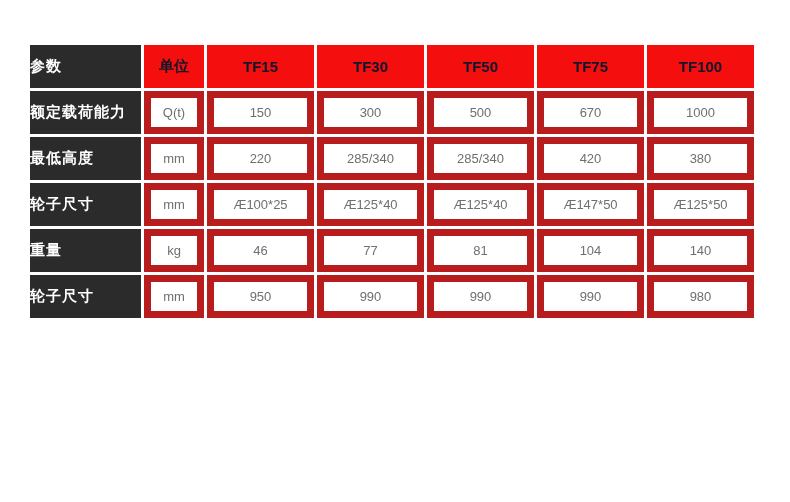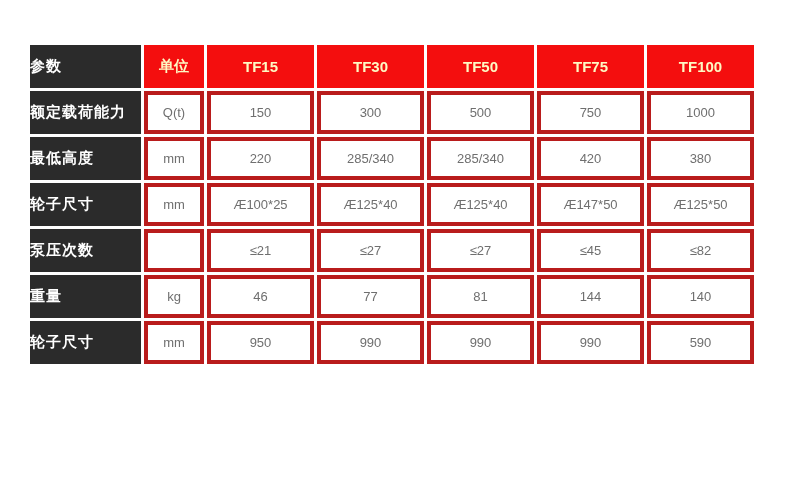"单位" .cell-red { color: #fef9c3 -> #0f172a }
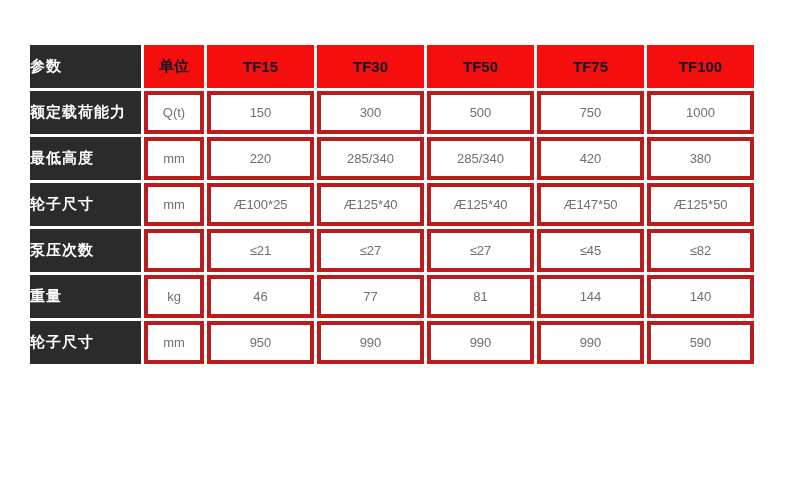"Q(t)" .cell-data { border: 4px solid #b91c1c -> 7px solid #b91c1c }
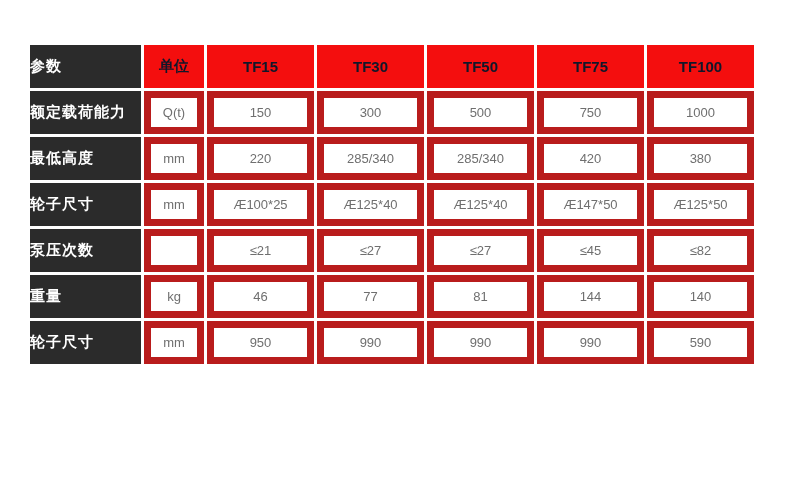"750" td.cell-data { text: 750 -> 670 }
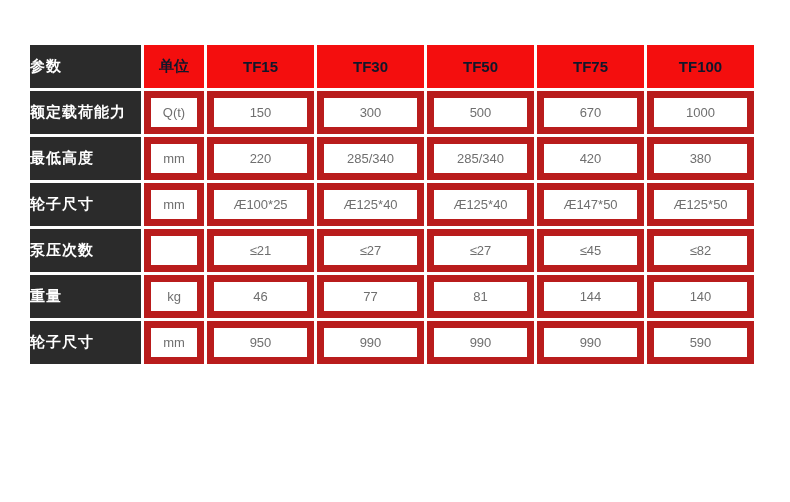"泵压次数" tr { html: <tr> <td>泵压次数</td> <td></td> <td>≤21</td> <td>≤27</td> <td>≤27</td> <td>≤45</td> <td>≤82</td> </tr> -> none }
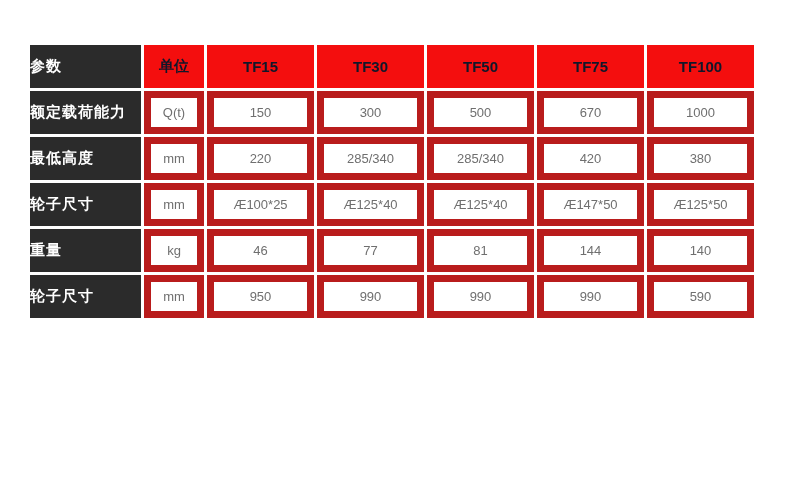"144" td.cell-data { text: 144 -> 104 }
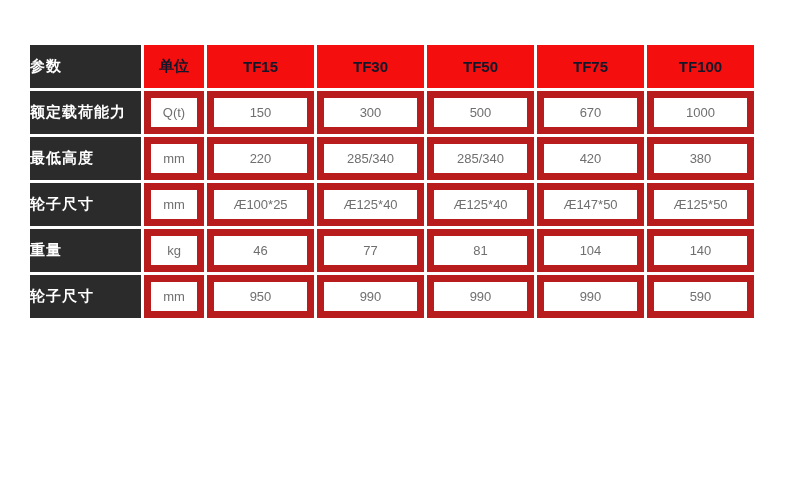"590" td.cell-data { text: 590 -> 980 }
